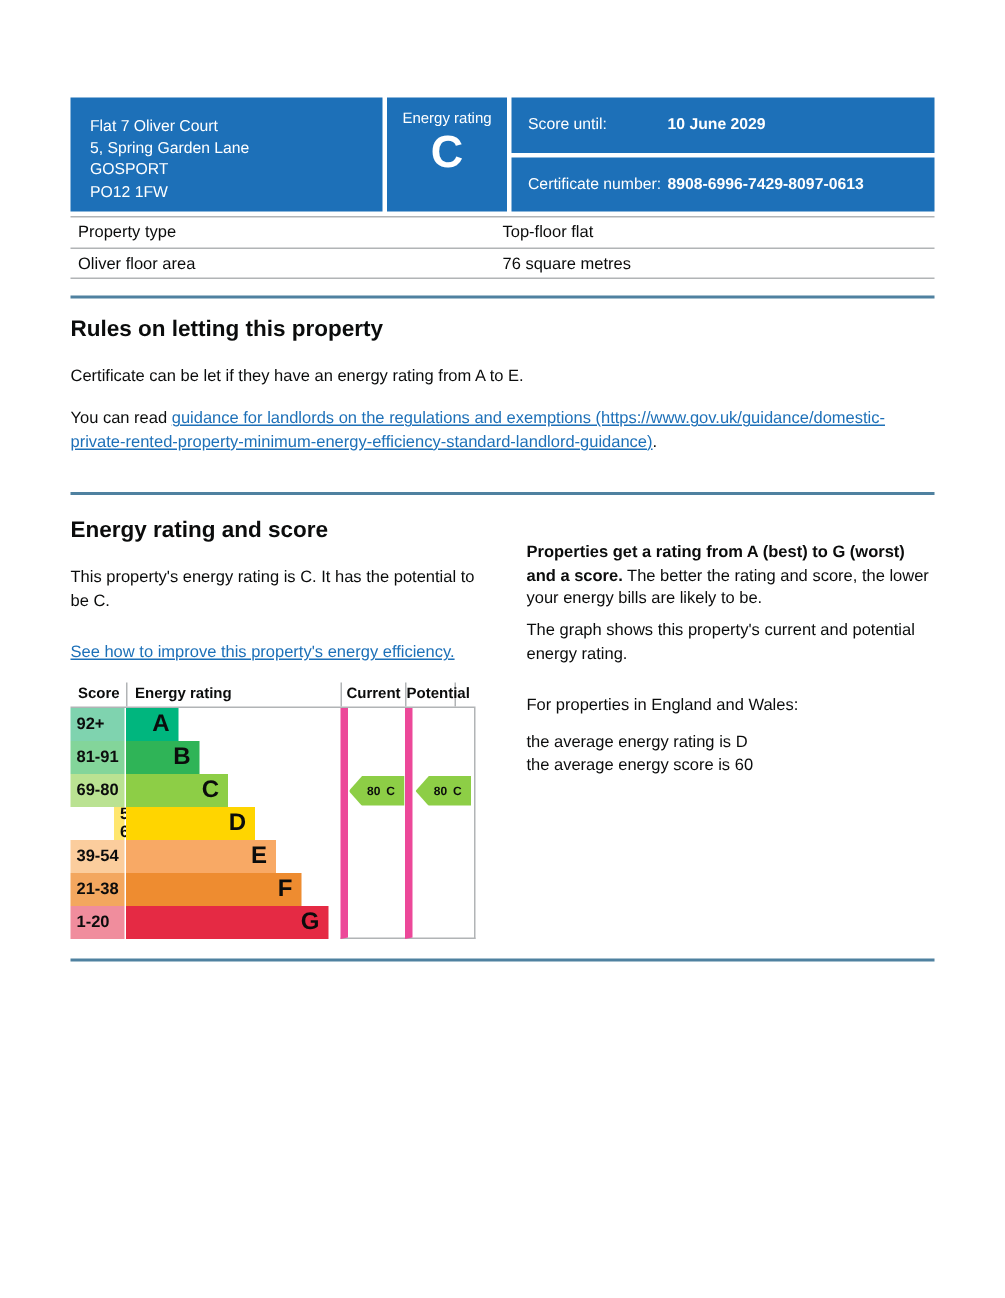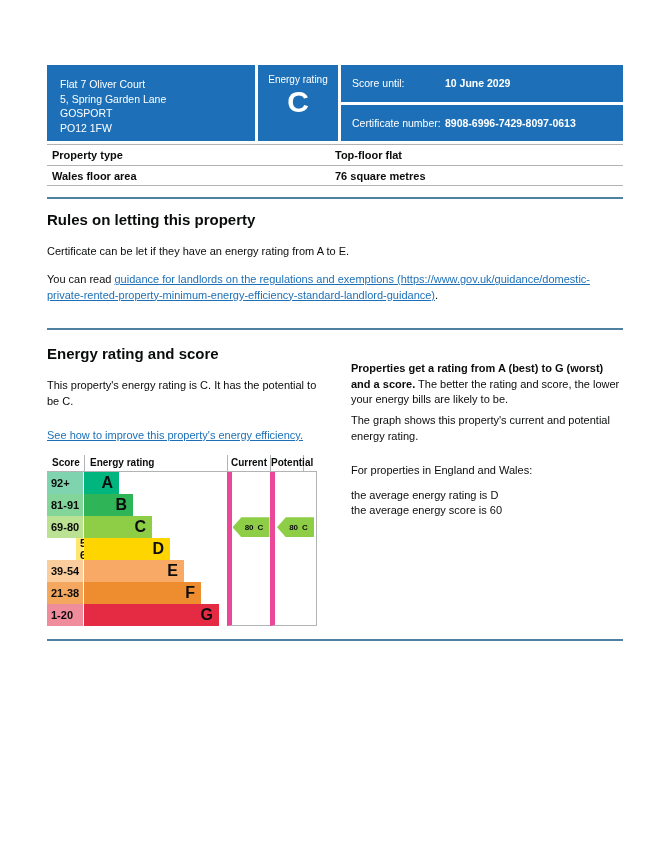"Property type" .prop-table { font-weight: bold -> none }
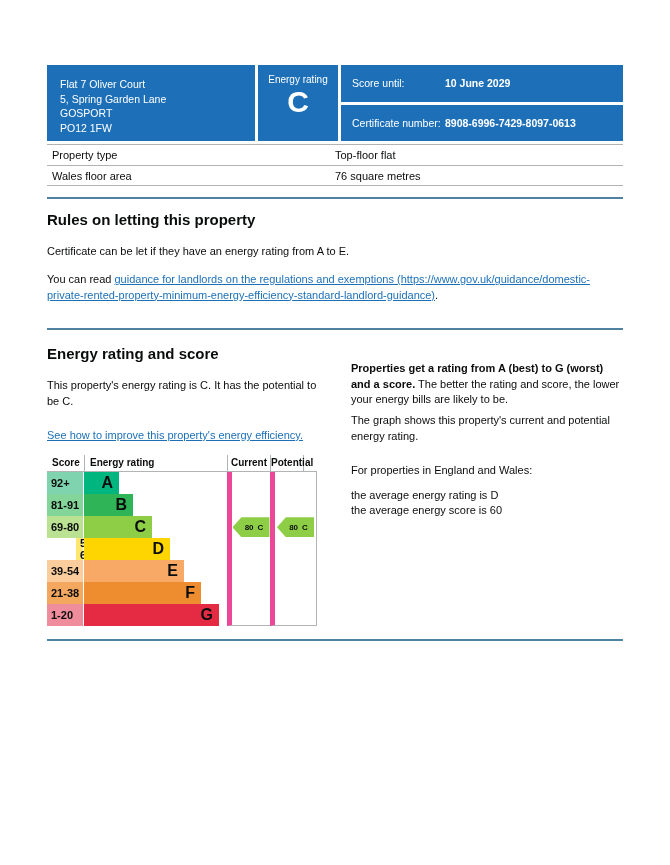"Wales floor area" div.prop-label { text: Wales -> Oliver }
